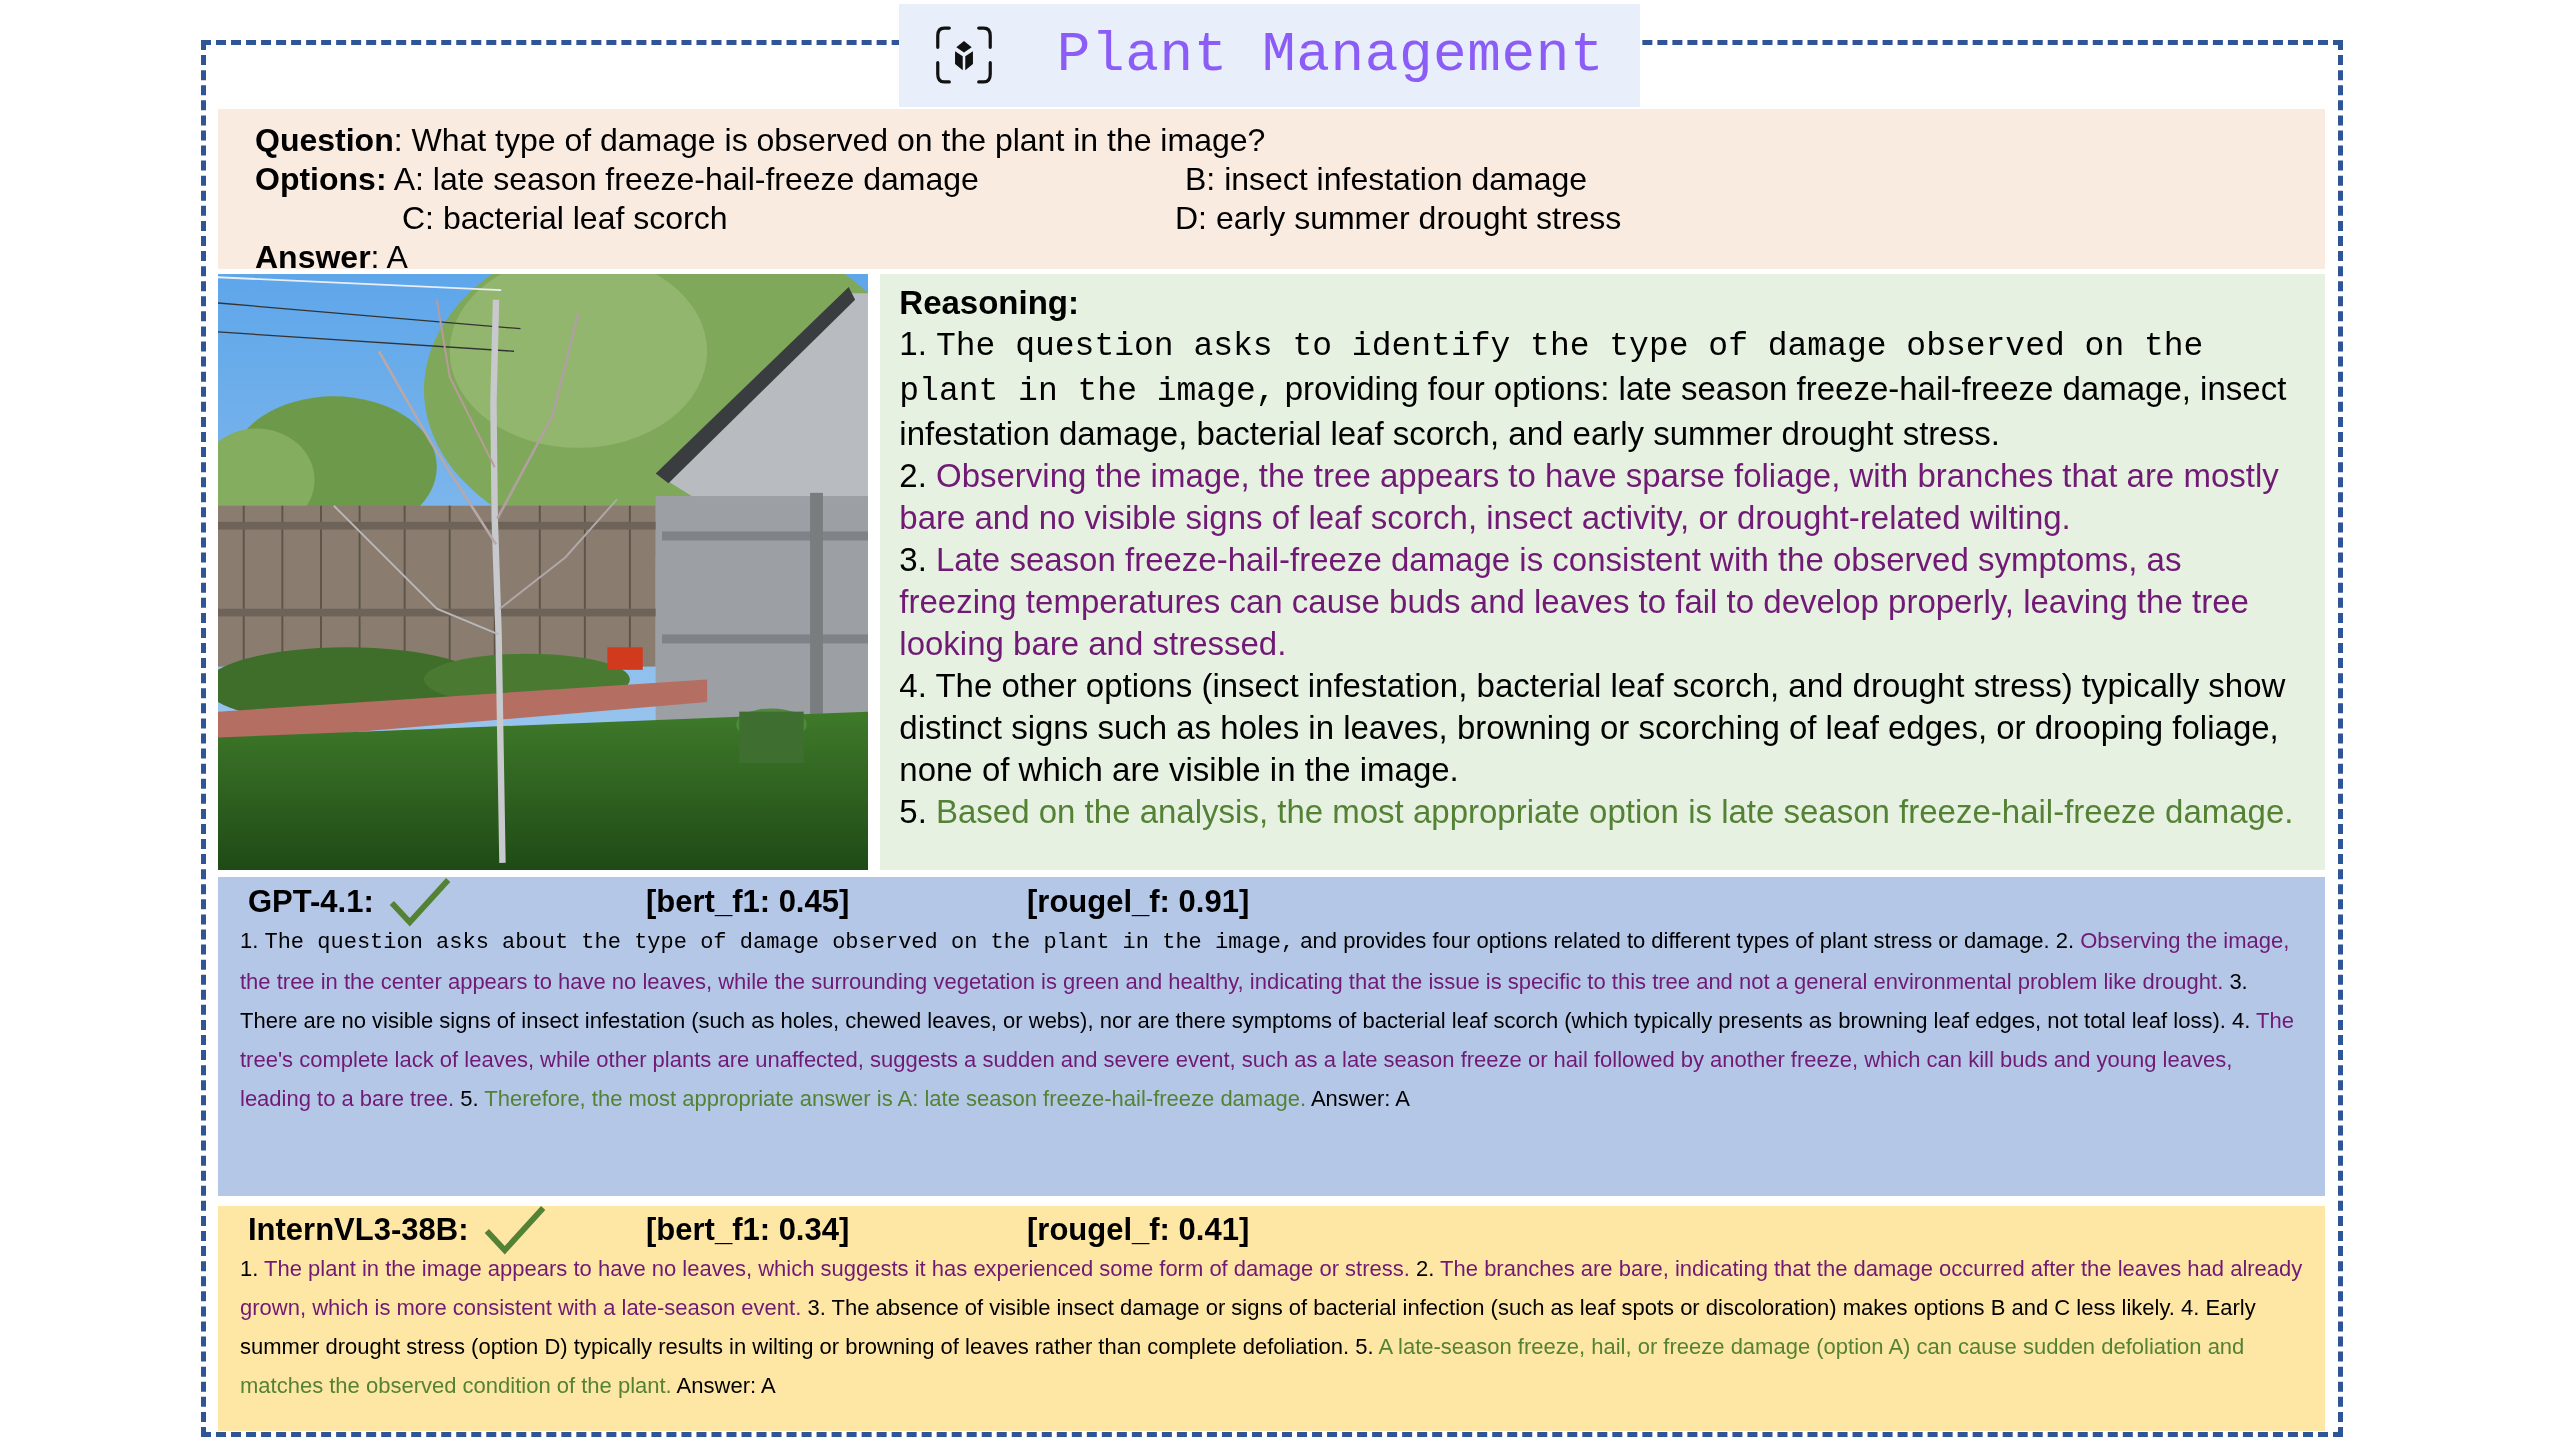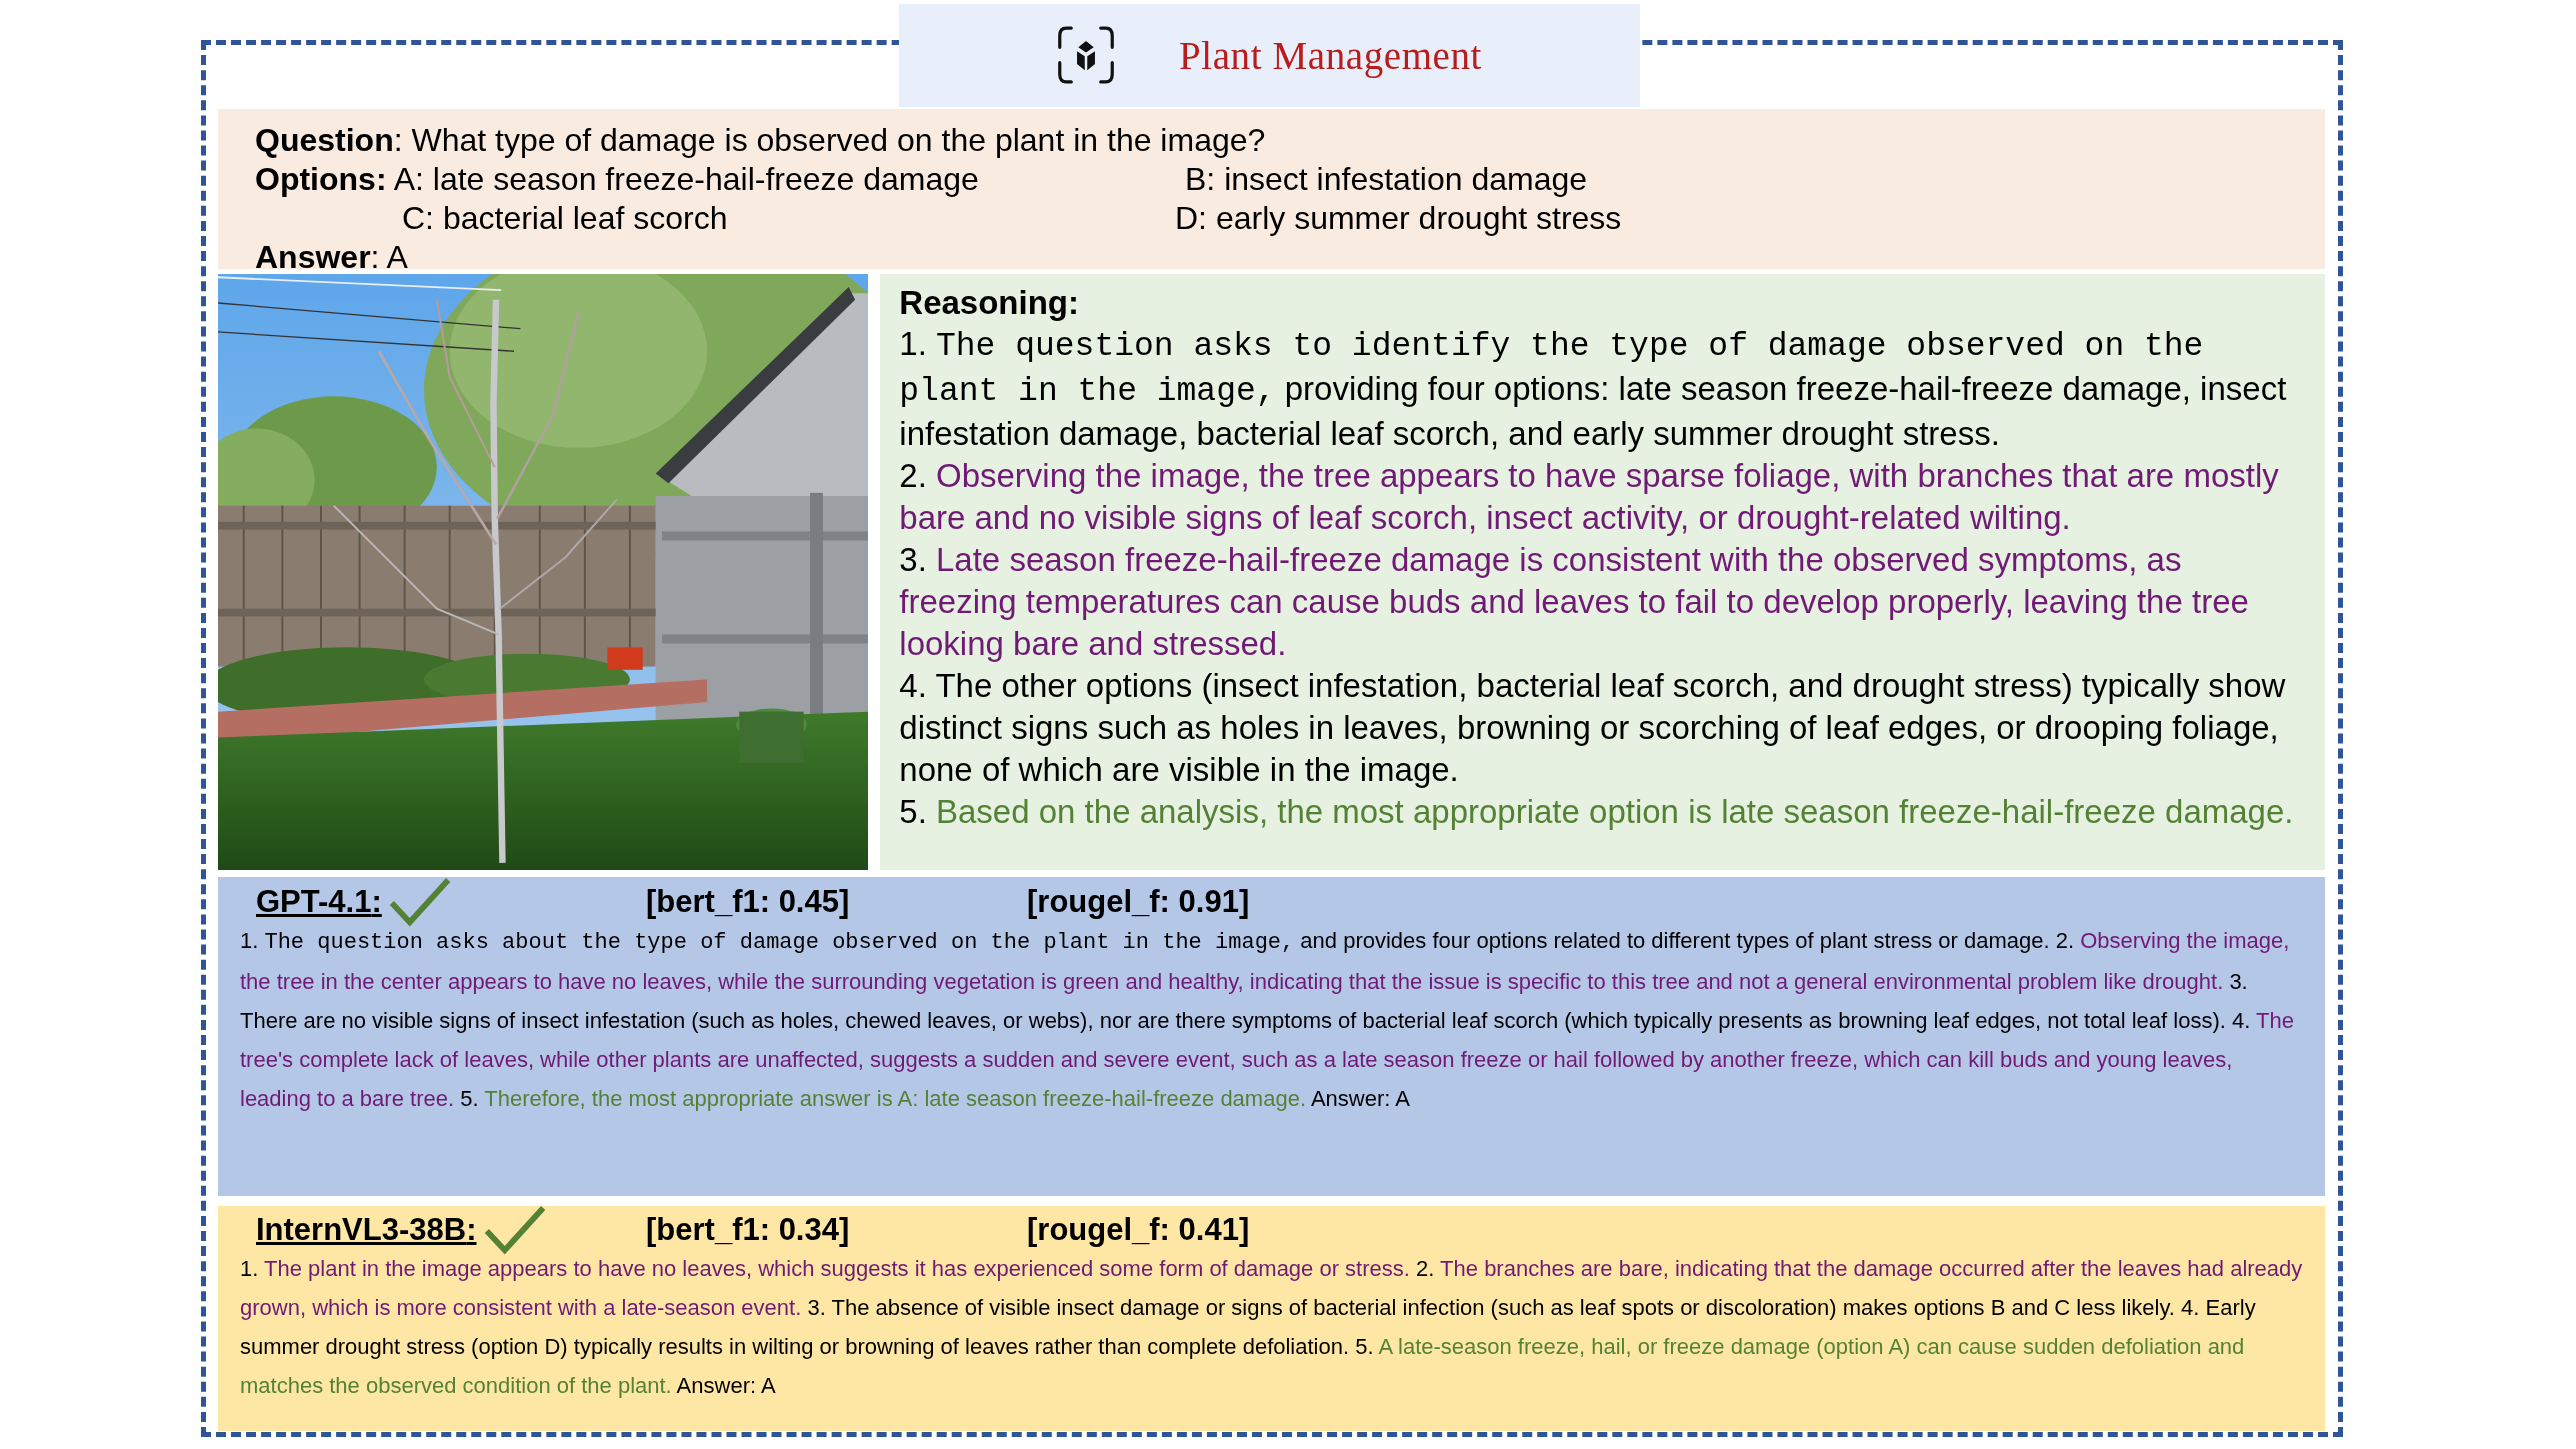"Plant Management" .title-text { color: #b91c1c -> #8b5cf6; font-family: Liberation Serif, serif -> Liberation Mono, monospace; font-size: 39px -> 56px }
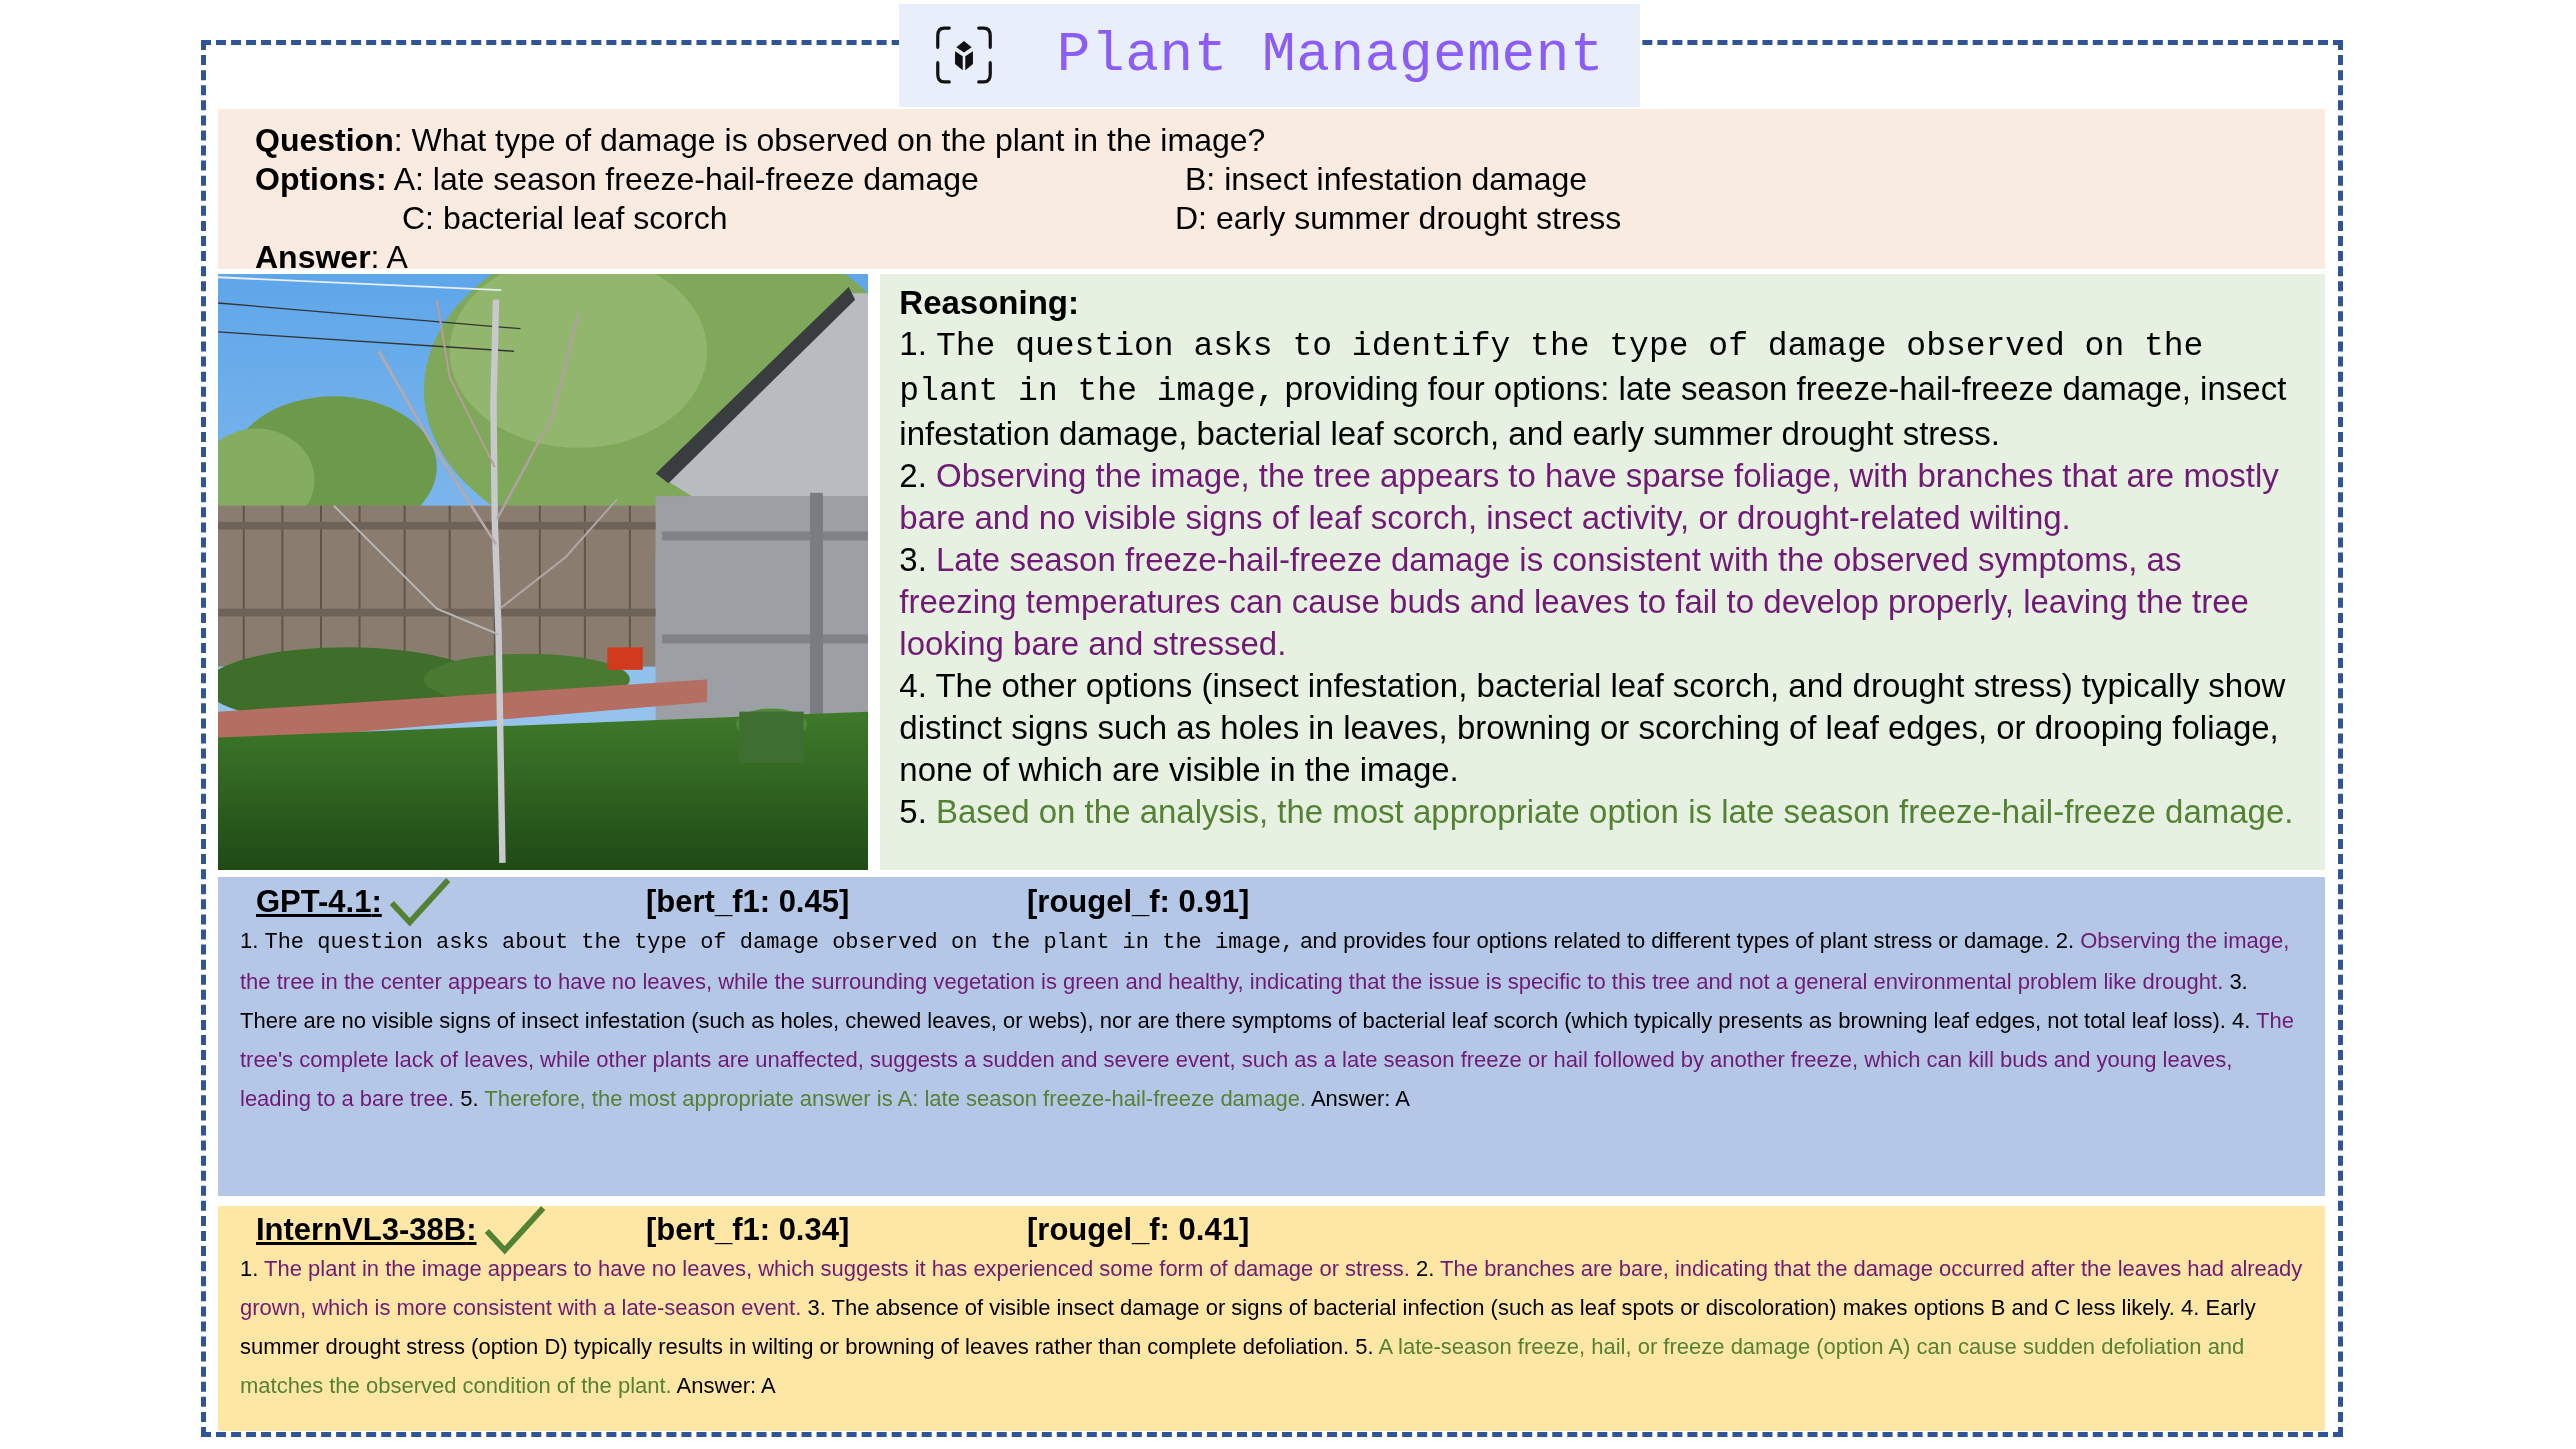"GPT-4.1:" .m-name { left: 16px -> 8px; text-decoration: underline -> none }
